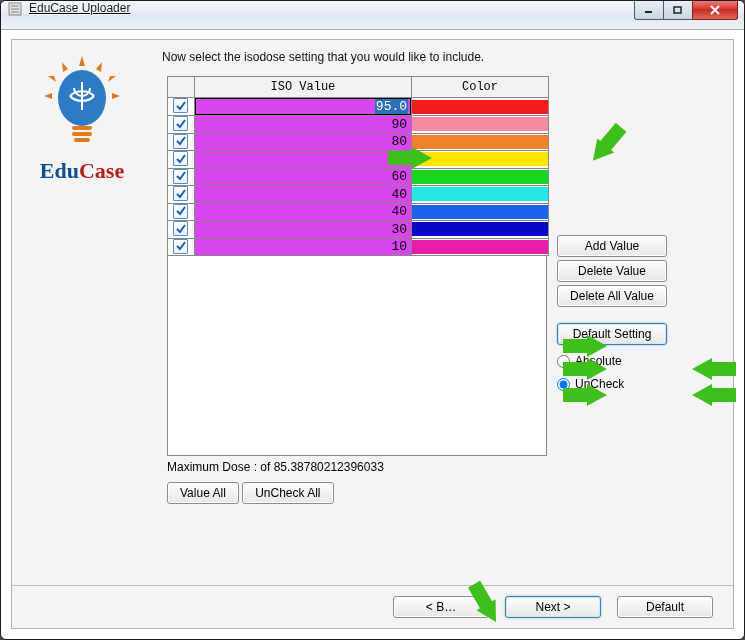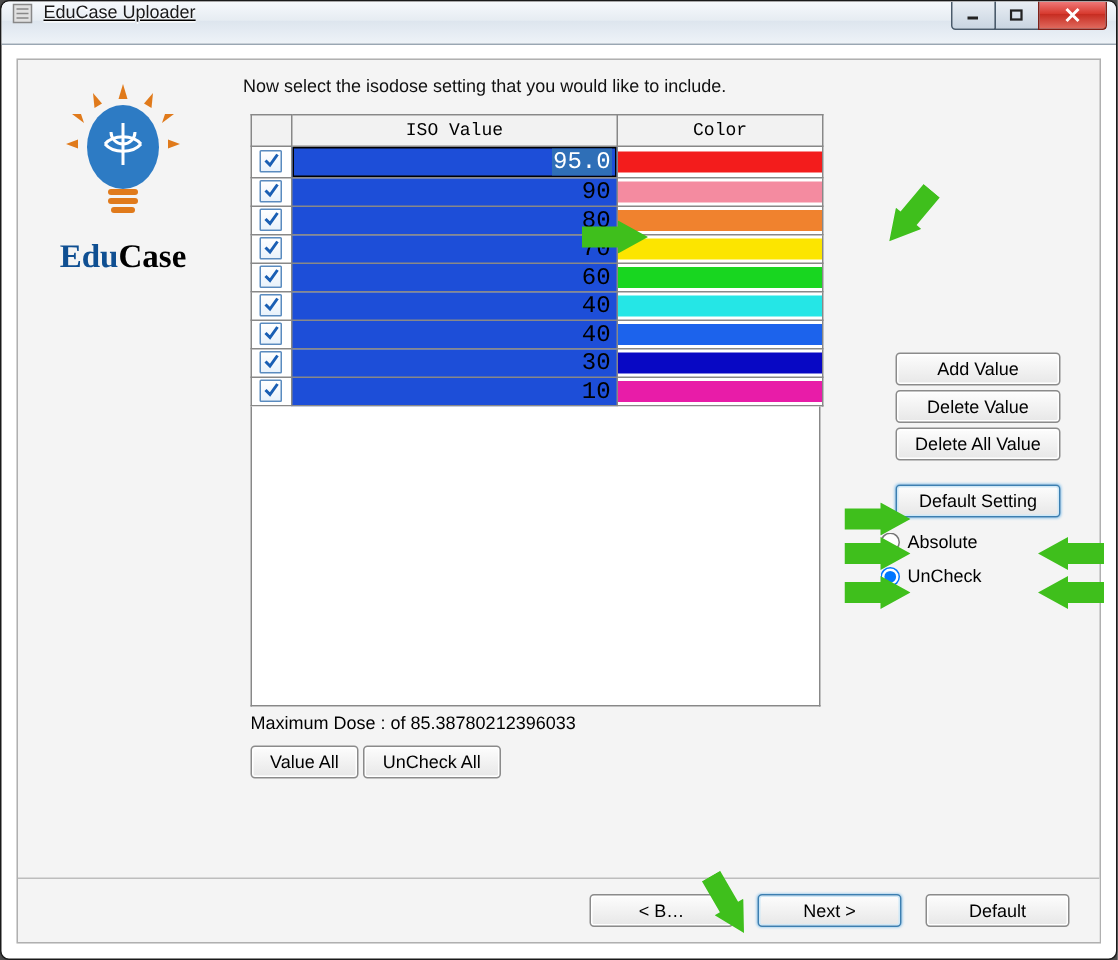"95.0" .grid td.val { background: #1d4ed8 -> #d946ef; font-size: 16px -> 13px }
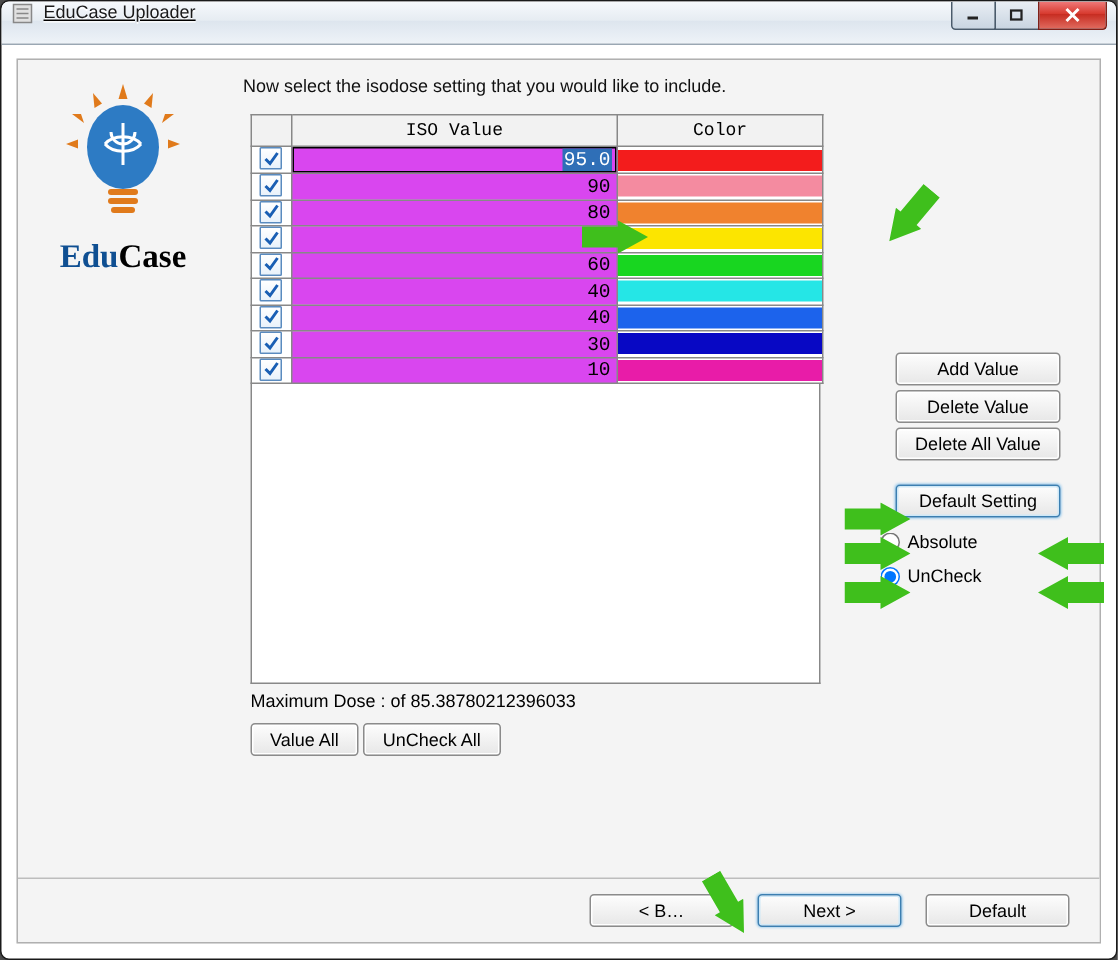"Case" .brand .case { color: #000000 -> #b91c1c }
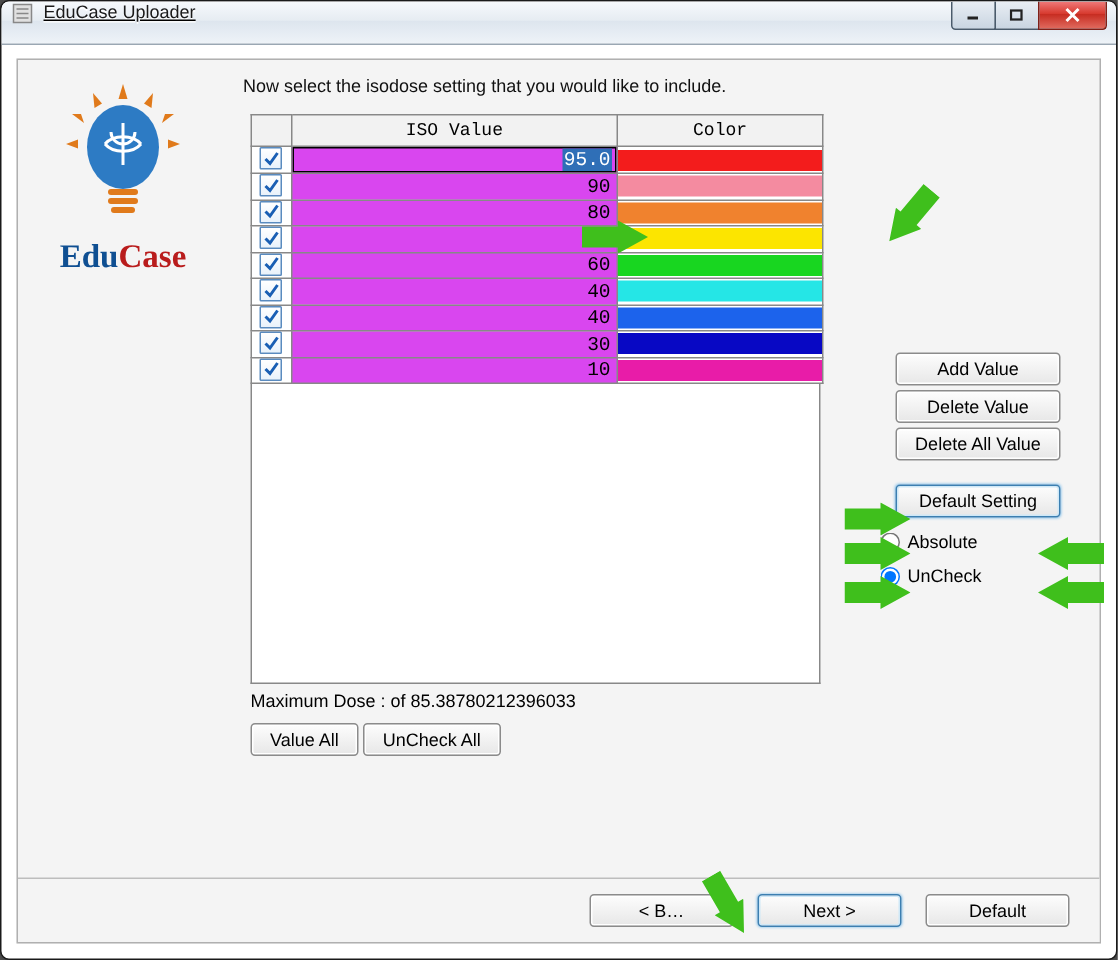"Add Value" .side-btns { align-items: flex-end -> flex-start }
